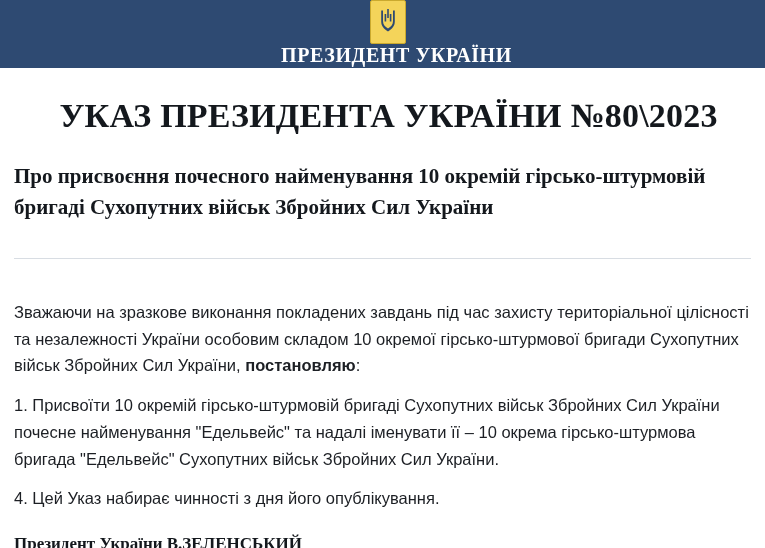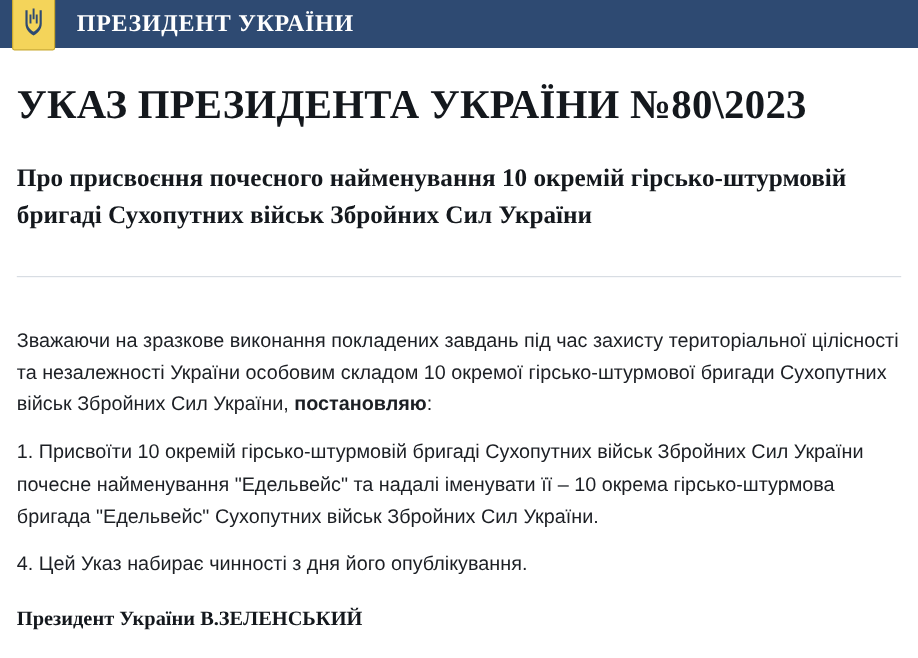"ПРЕЗИДЕНТ УКРАЇНИ" .header { flex-direction: none -> column; height: 40px -> 68px }
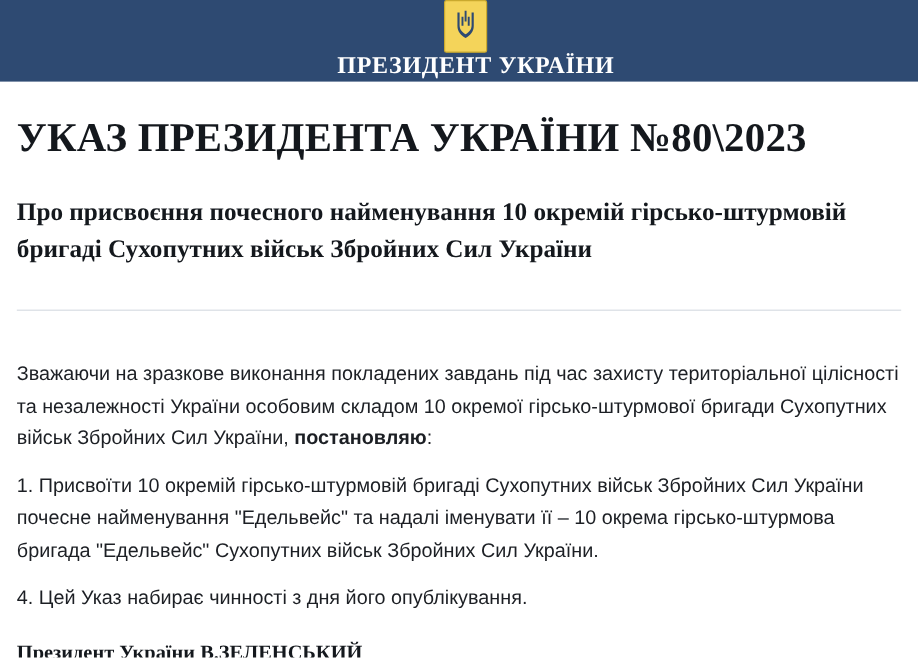"УКАЗ ПРЕЗИДЕНТА УКРАЇНИ №80\2023" .decree-title { margin: 28px 0 0 0 -> 28px 0 0 12px; text-align: none -> center }
